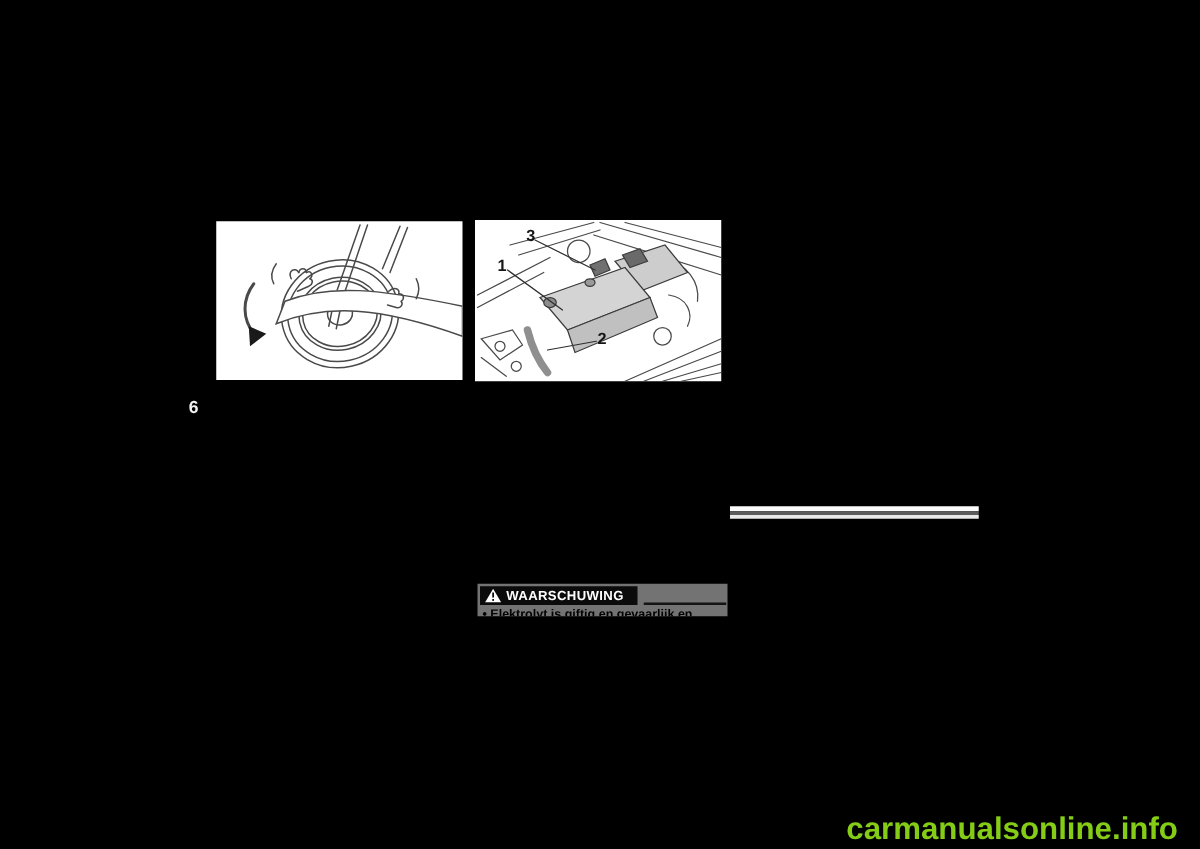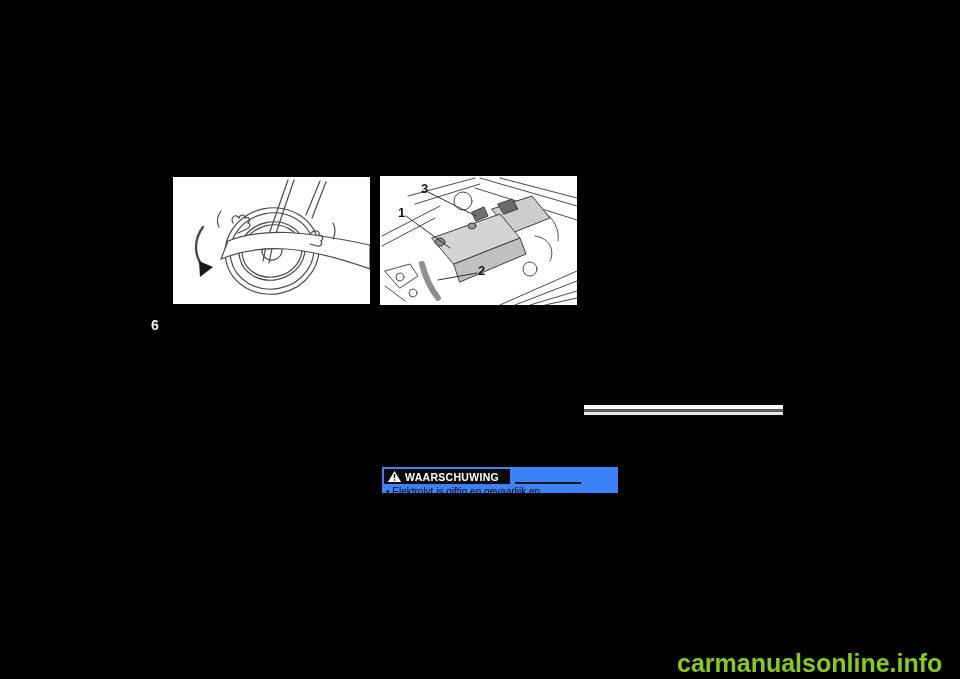"WAARSCHUWING" .warning-box { background: #3b82f6 -> #737373; width: 236px -> 200px }
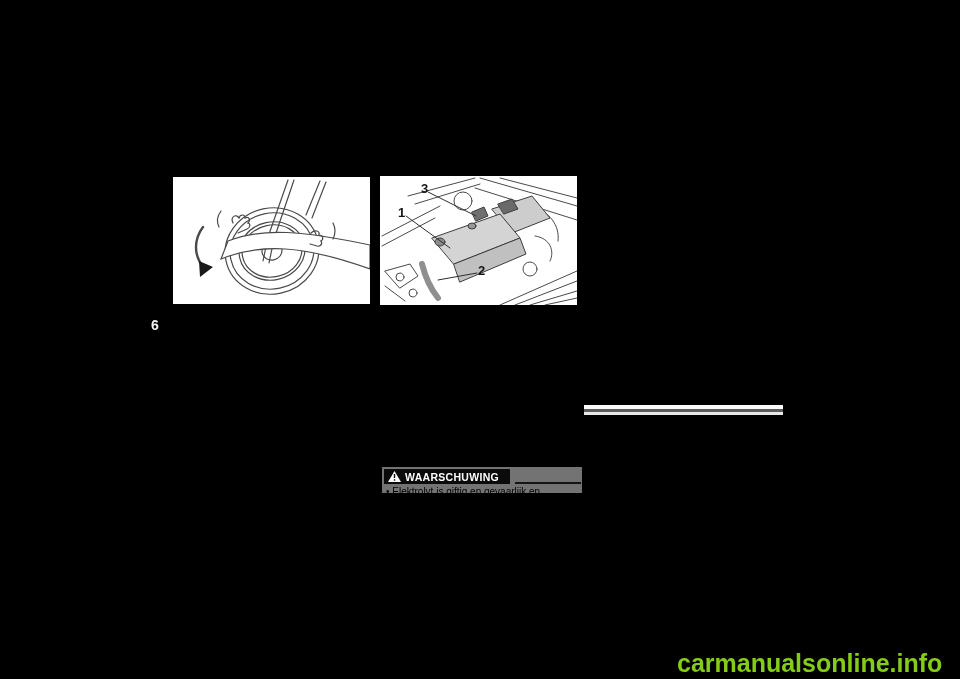"• Elektrolyt is giftig en" .warning-clipped { font-weight: normal -> bold }
